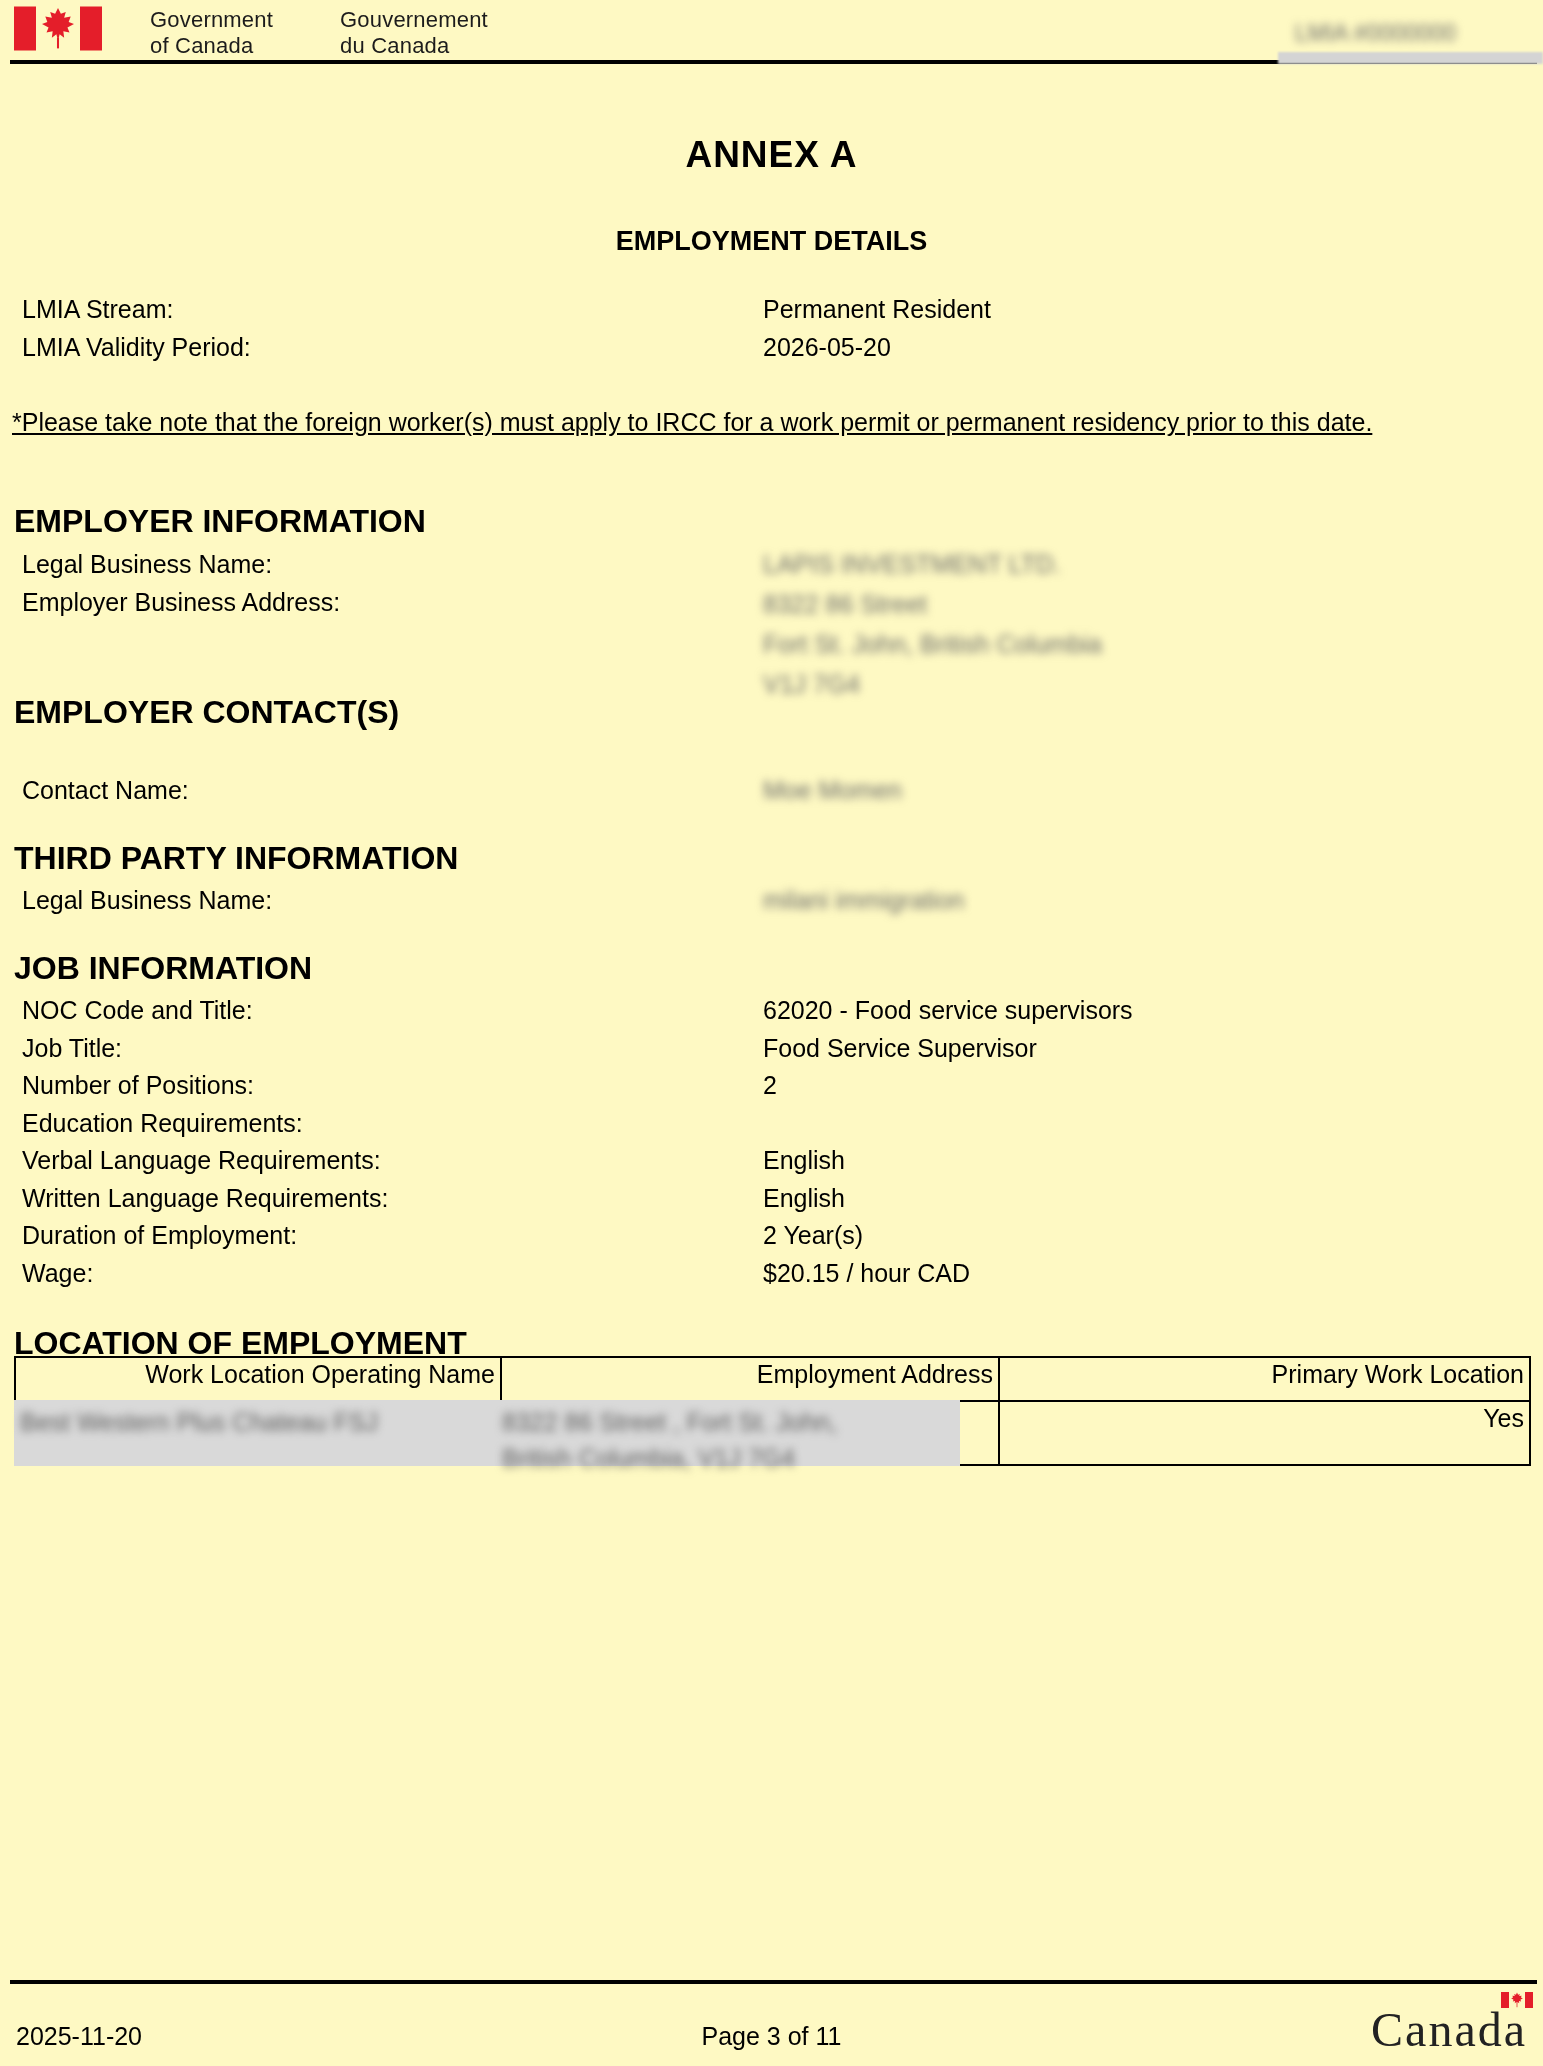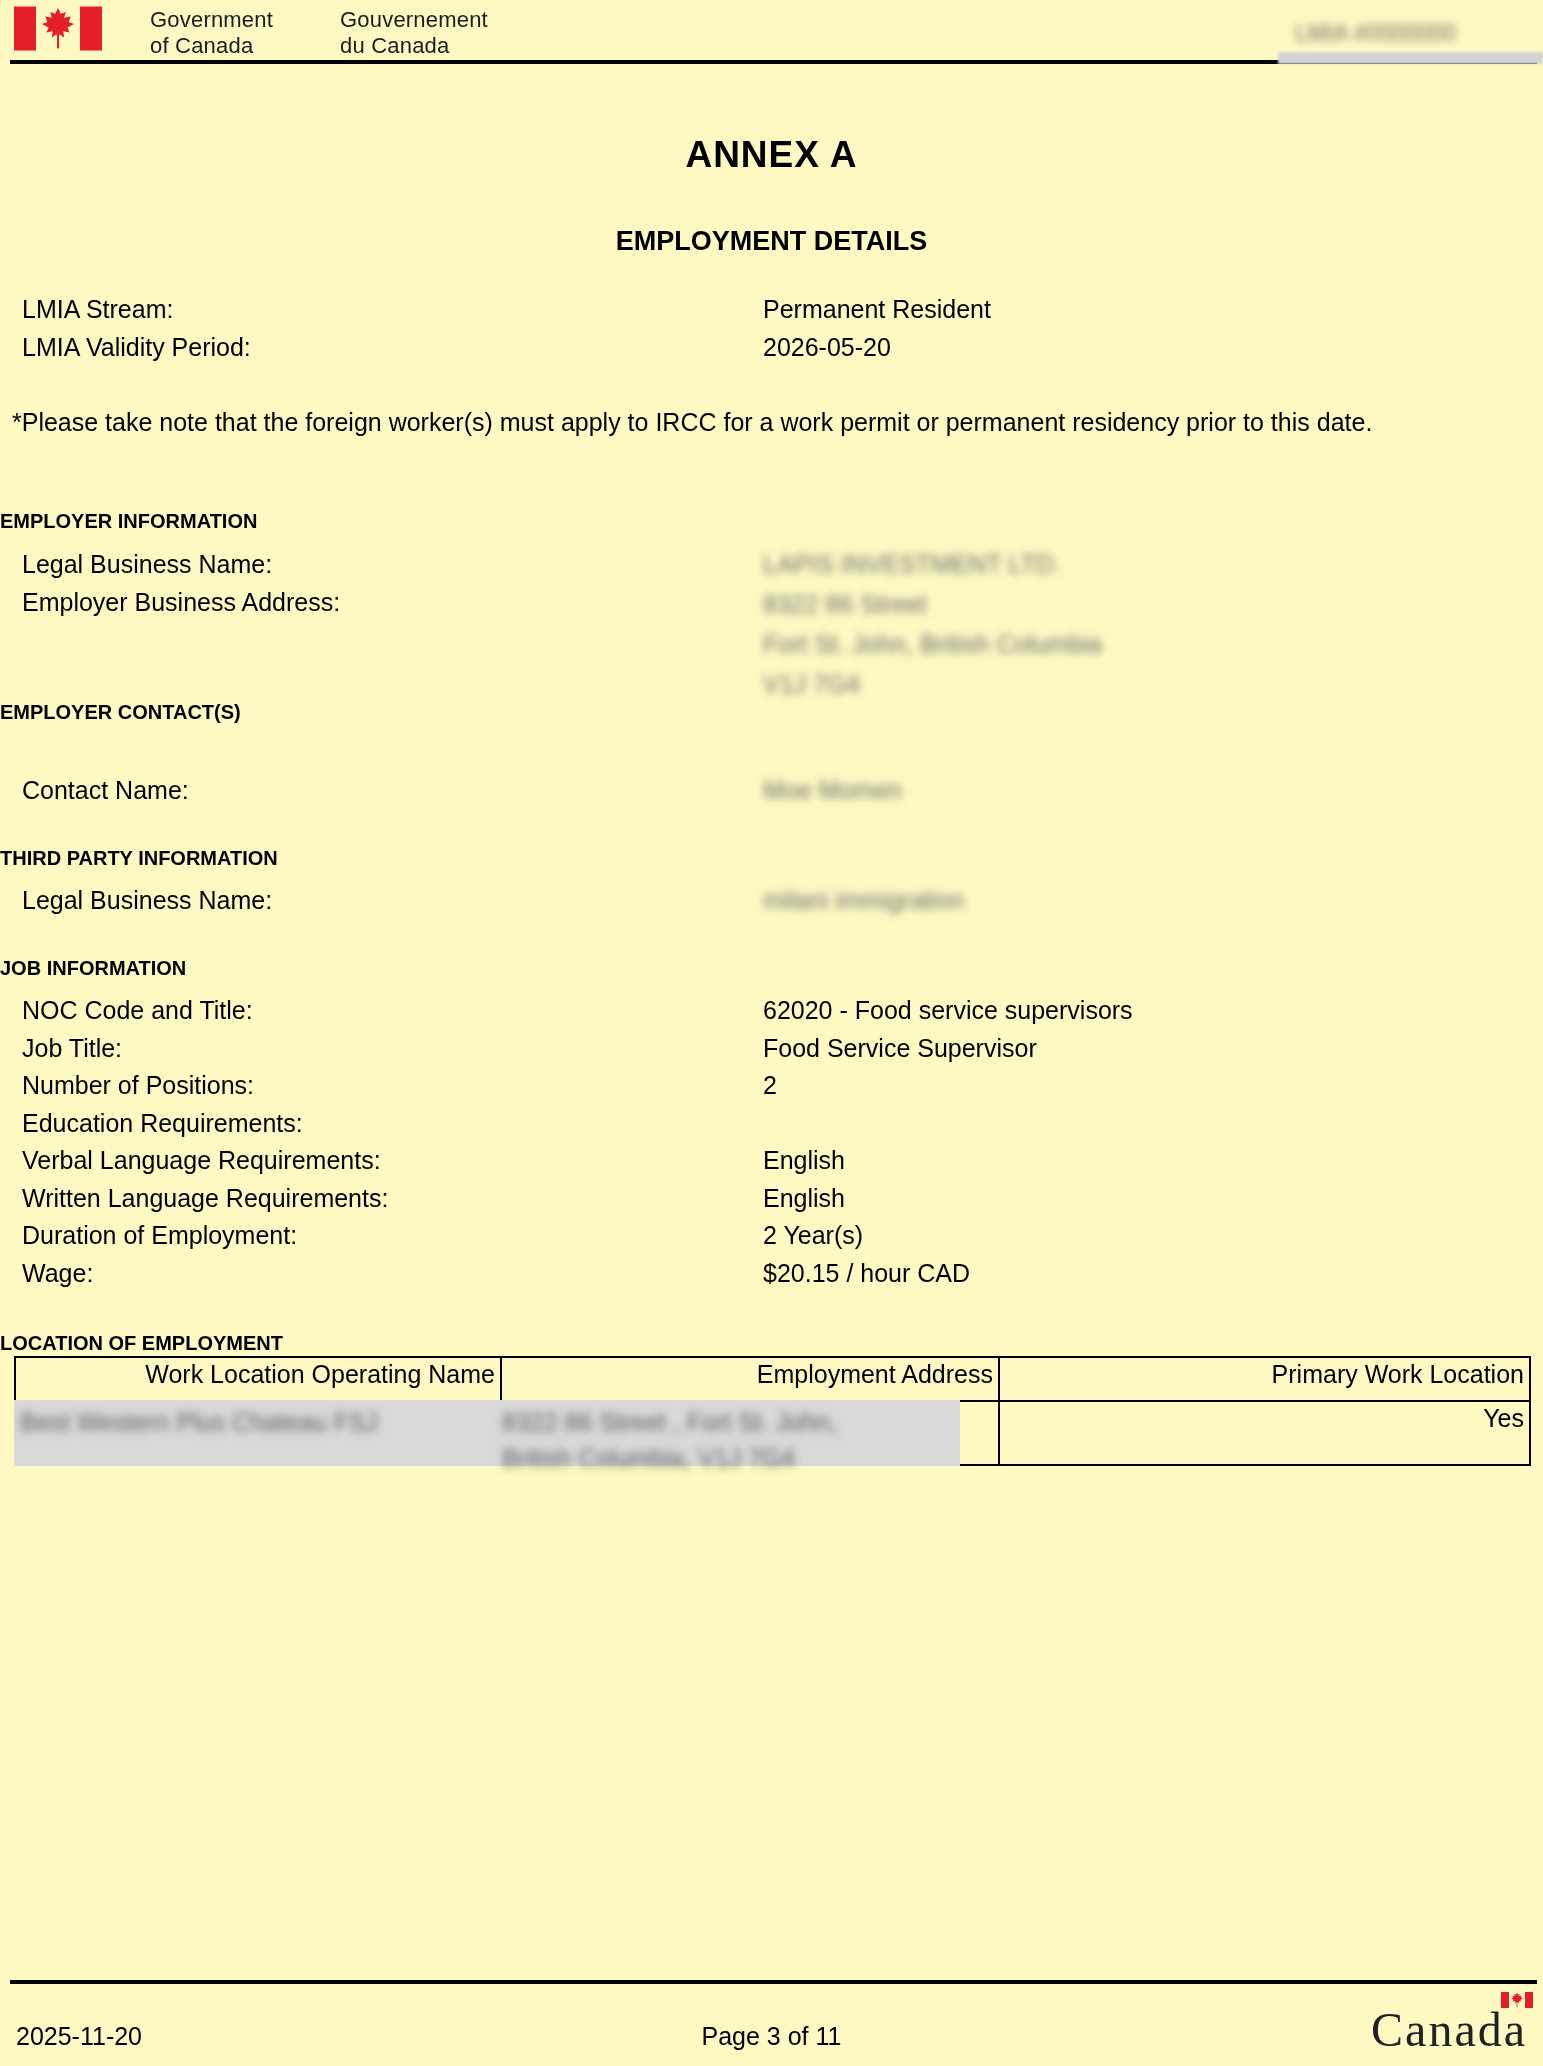"*Please take note that the" .note { text-decoration: none -> underline }
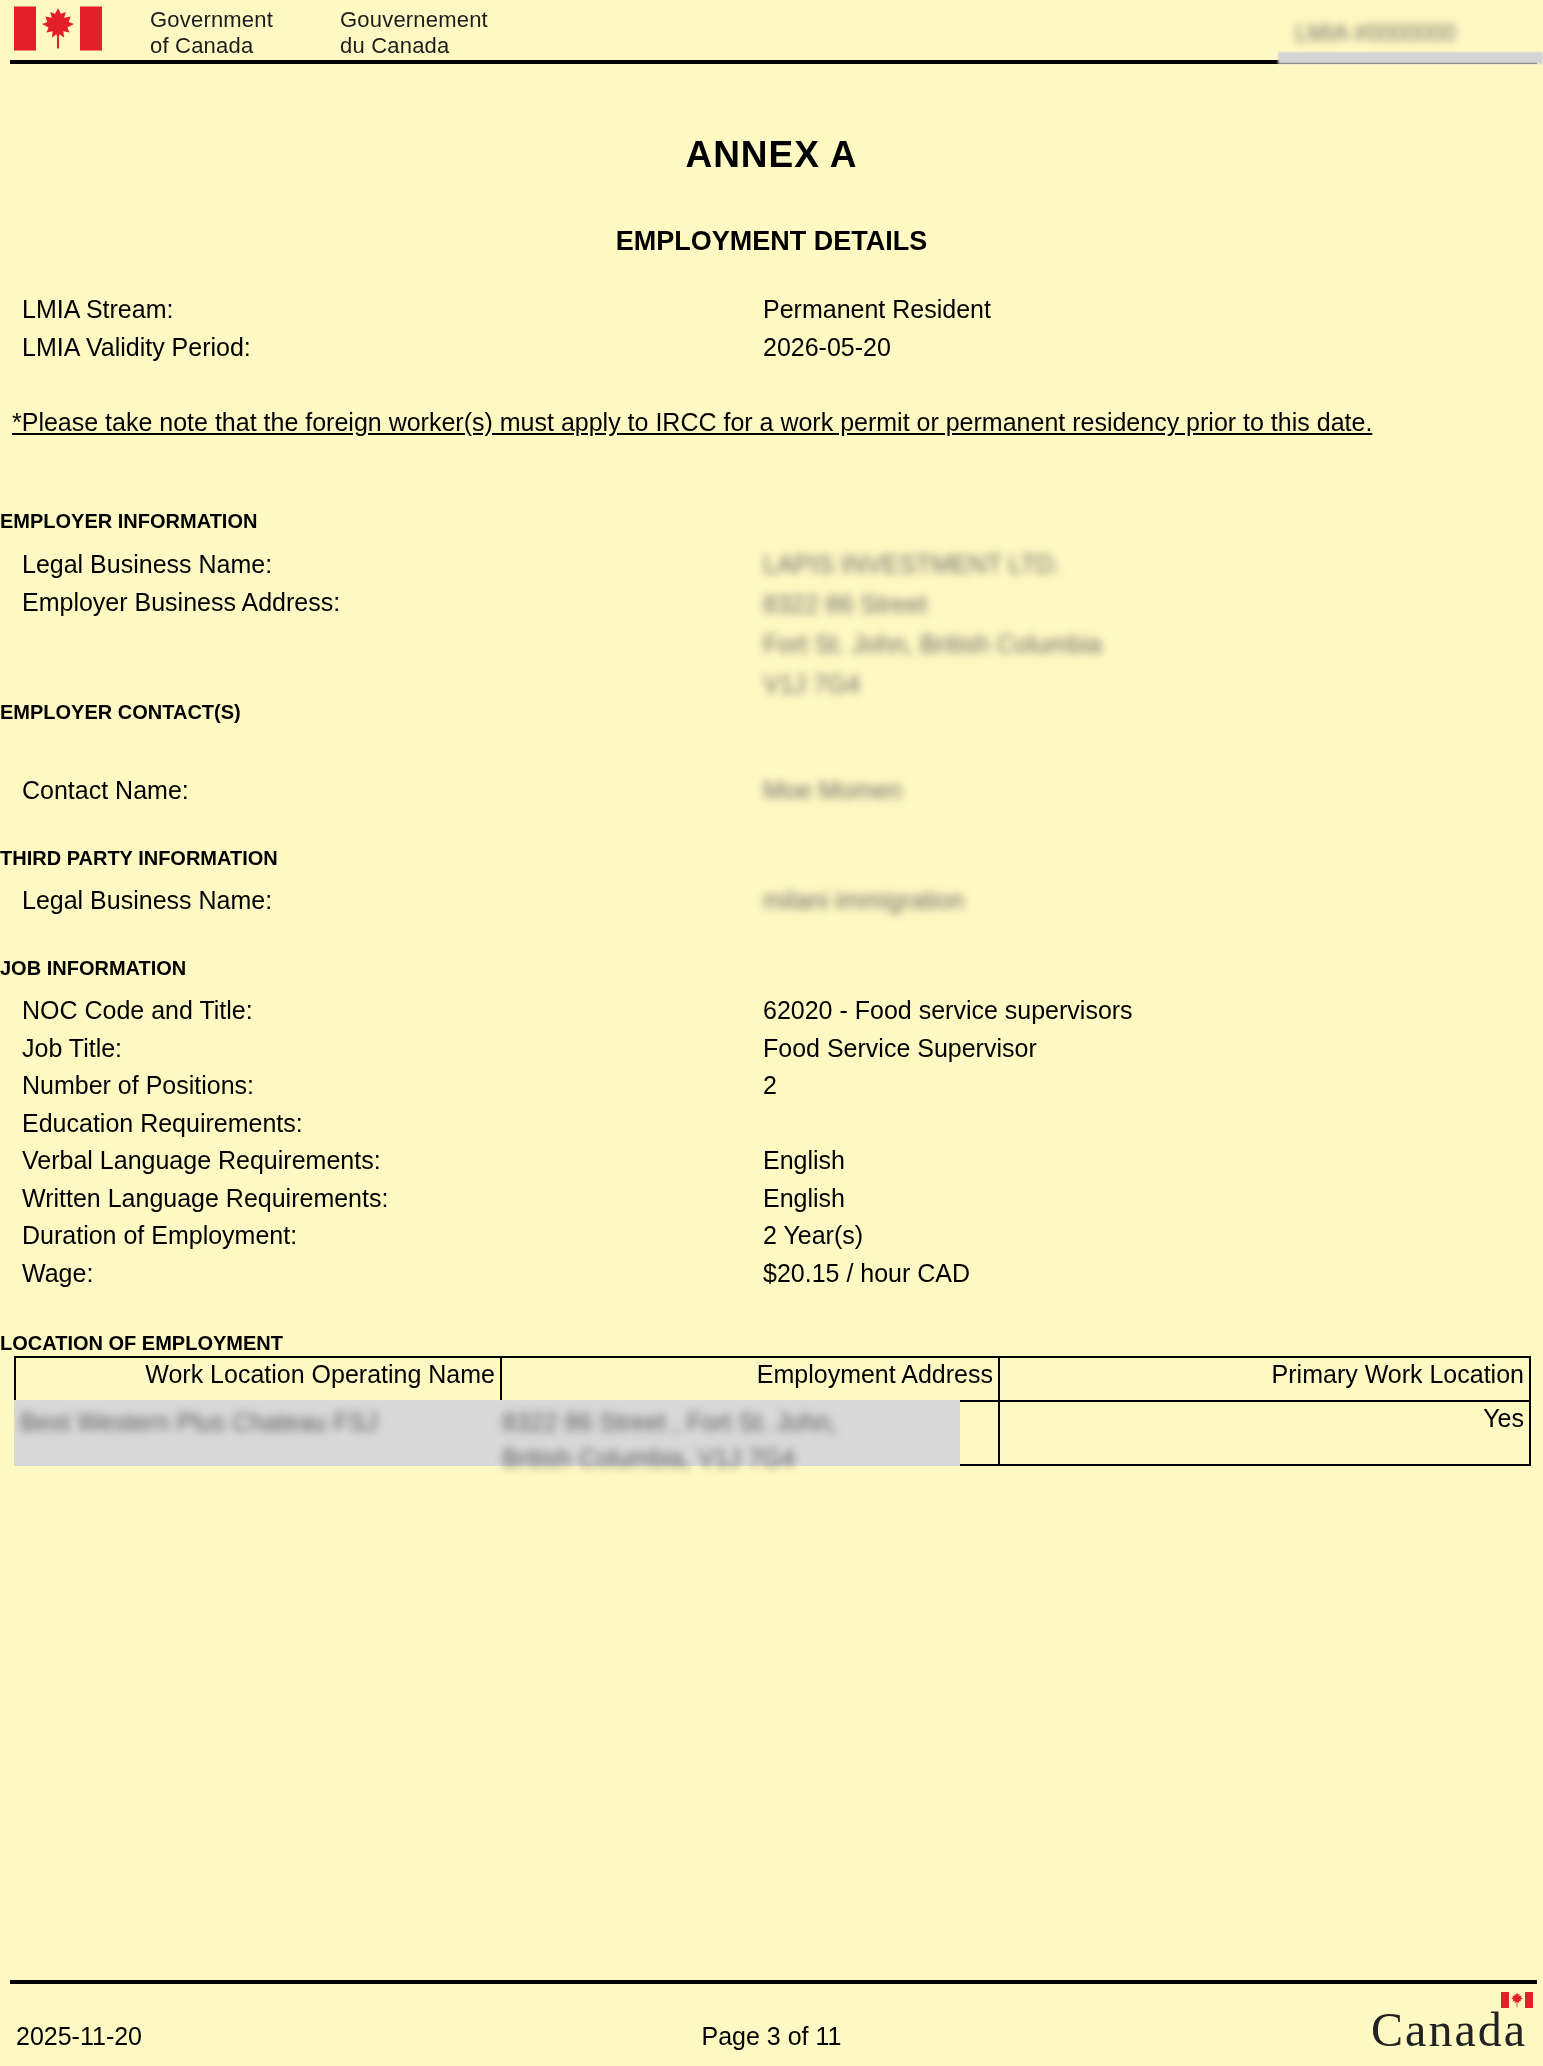"EMPLOYER INFORMATION" .sechead { font-size: 20px -> 32px; padding-left: none -> 14px }
